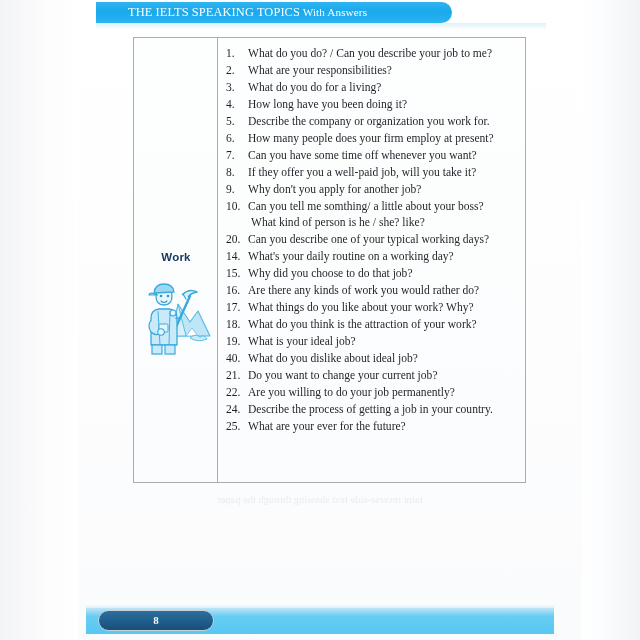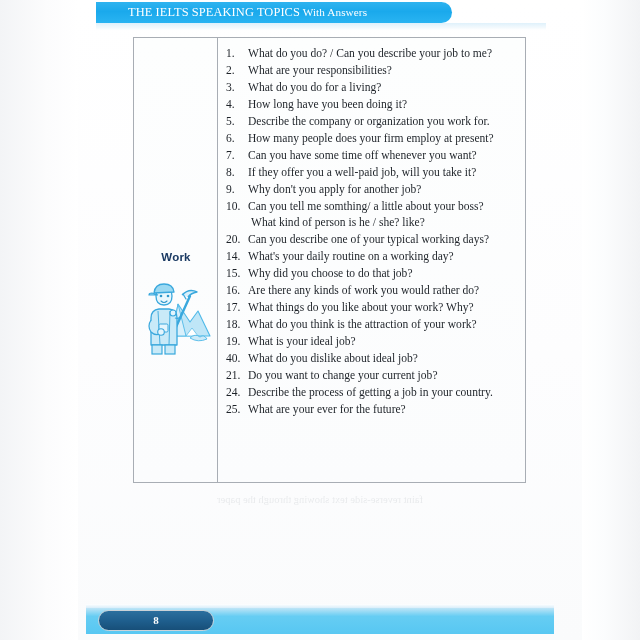"22." li.q-item { html: none -> <li> <span>22.</span> <span>Are you willing to do your job permanently?</span> </li> }
